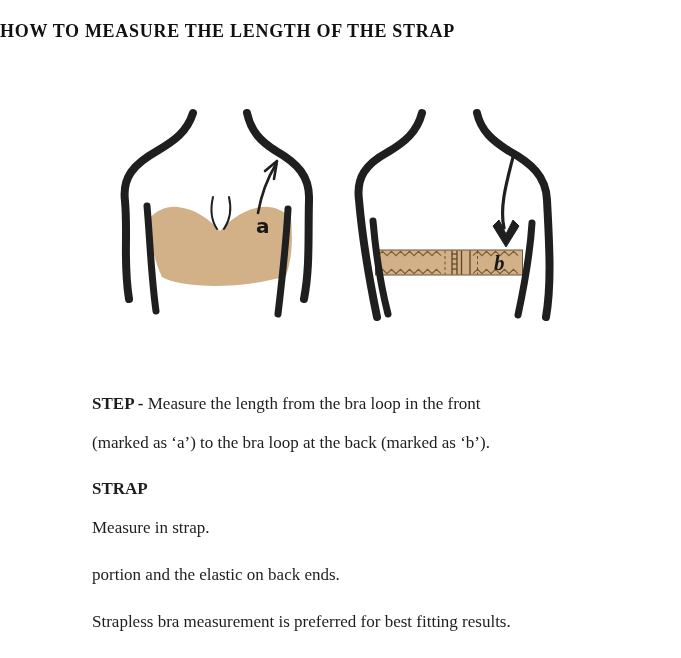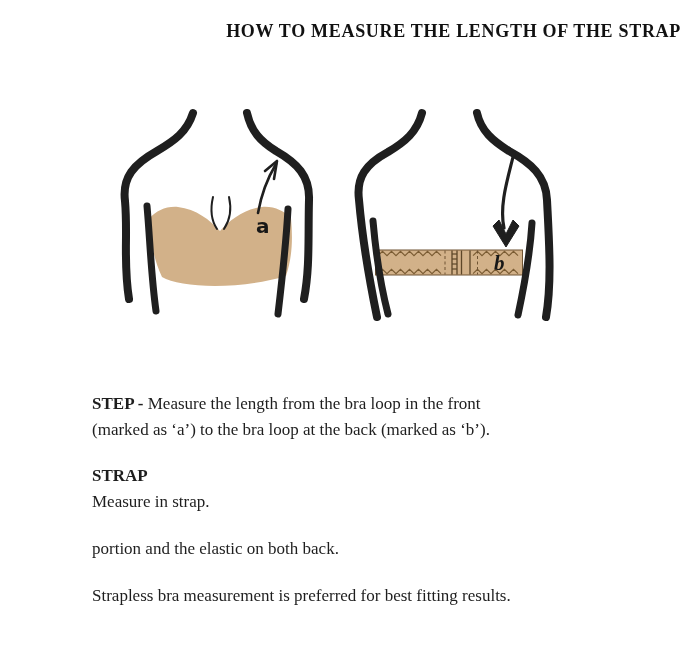"HOW TO MEASURE THE LENGTH" .title { text-align: right -> left }
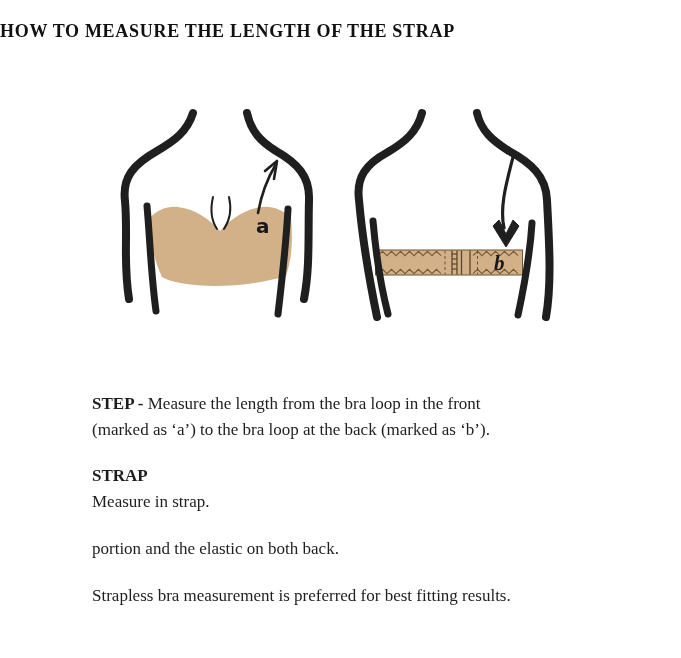"(marked as ‘a’) to the" .copy .line { margin-top: none -> 13px }
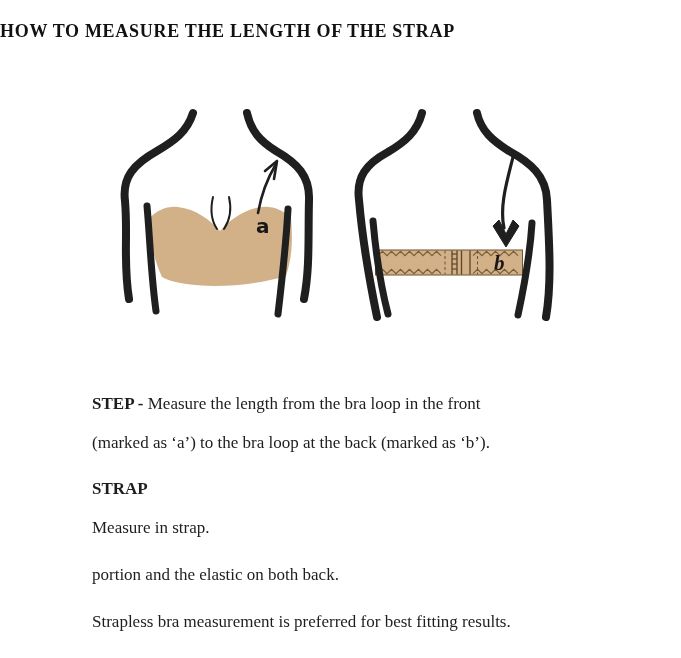"portion and the elastic on" span.line { text: both back -> back ends }
